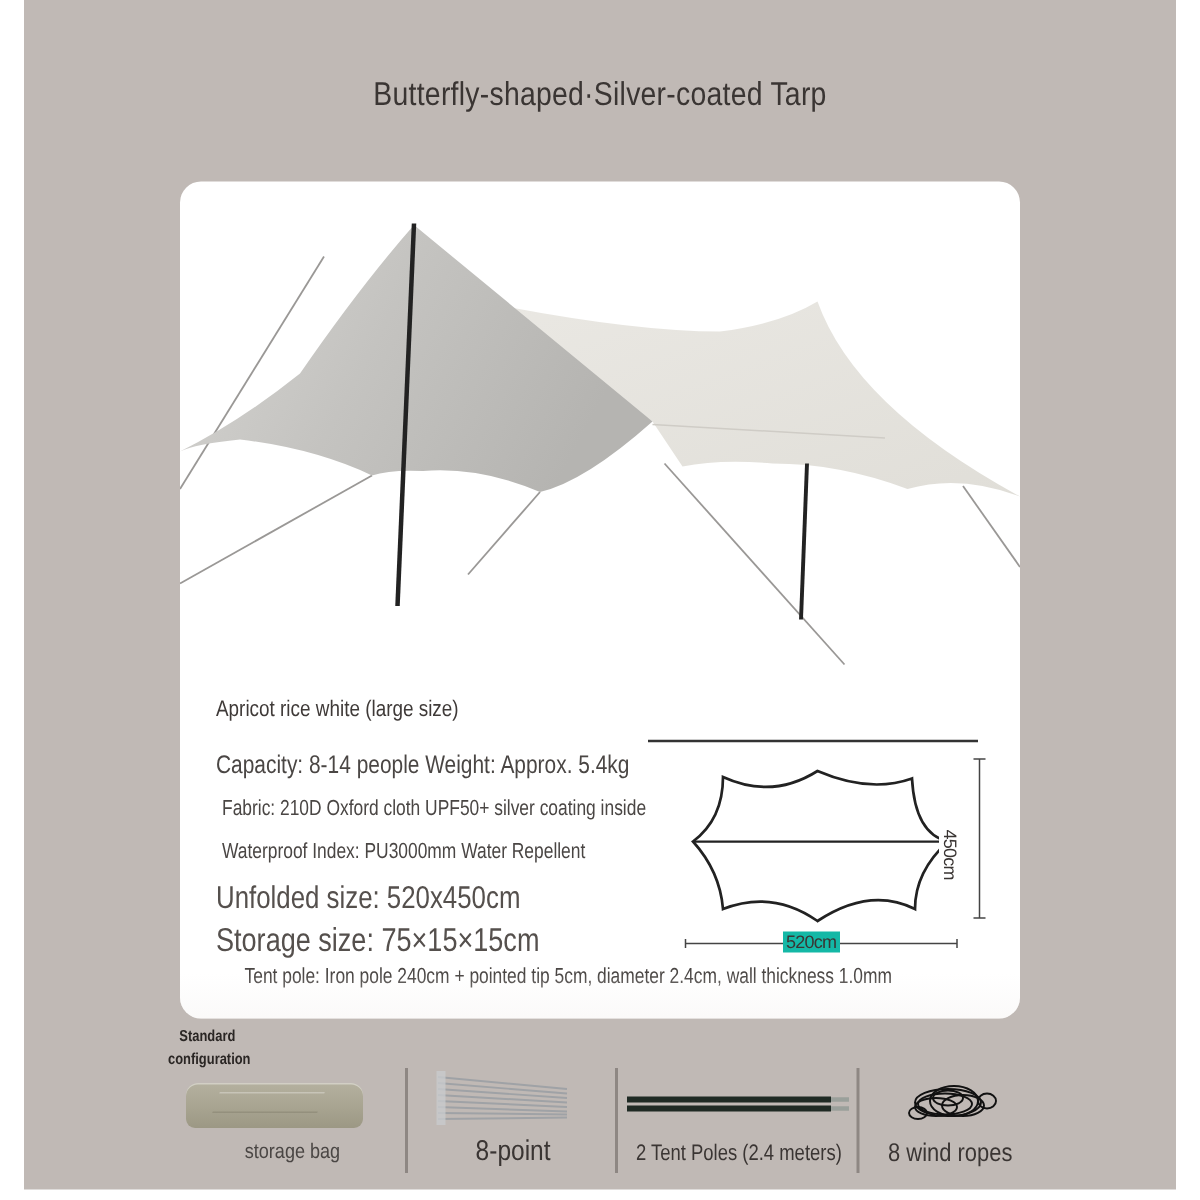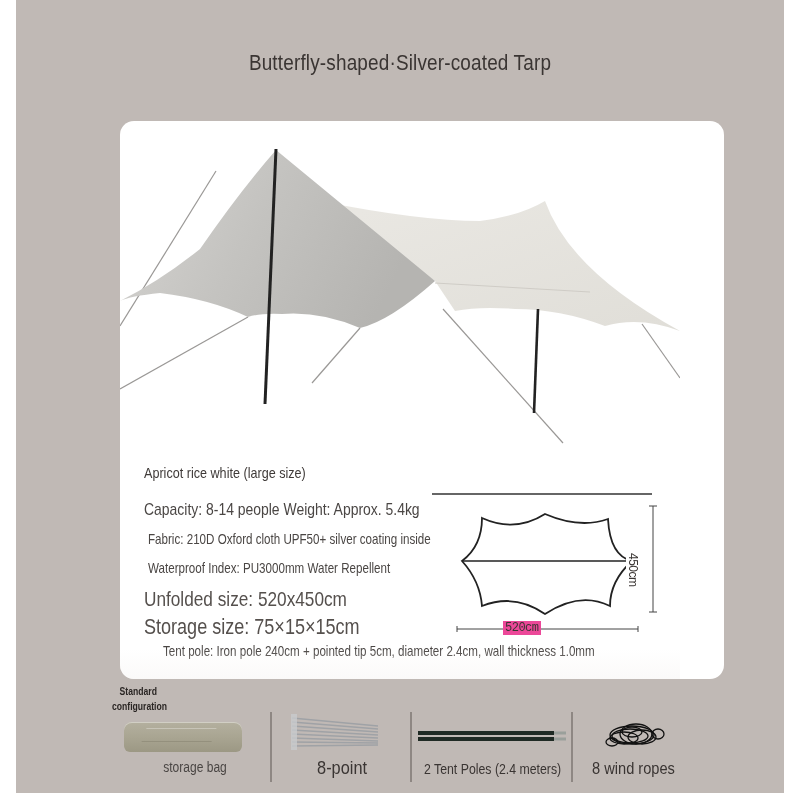"Apricot rice white (large size)" .card { width: 604px -> 560px }
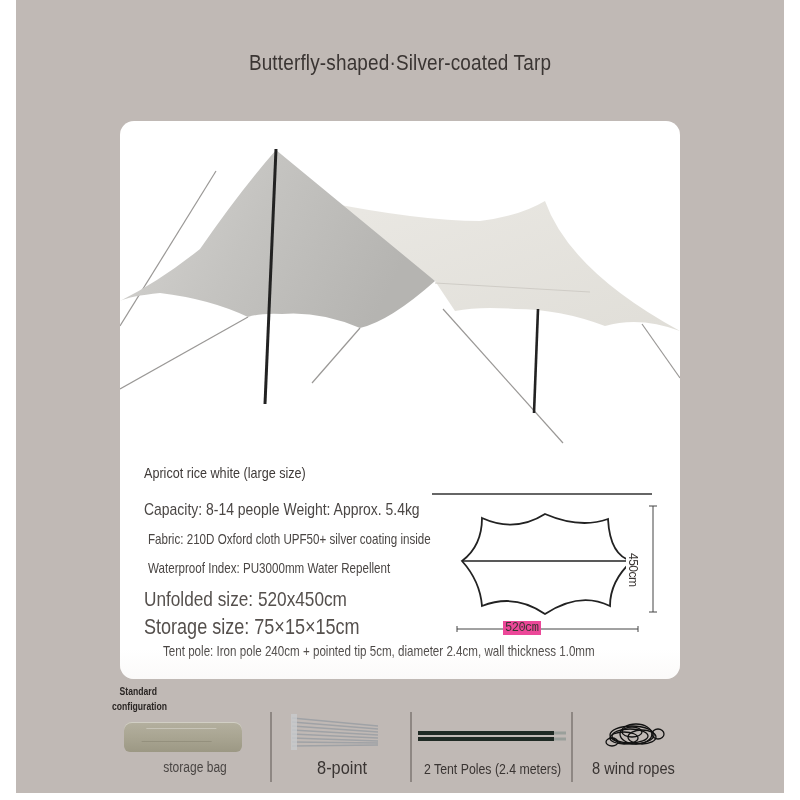"520cm" .dim-label-w { background: #ec4899 -> #14b8a6; font-family: Liberation Mono, monospace -> Liberation Sans, sans-serif; left: 383px -> 402px }
